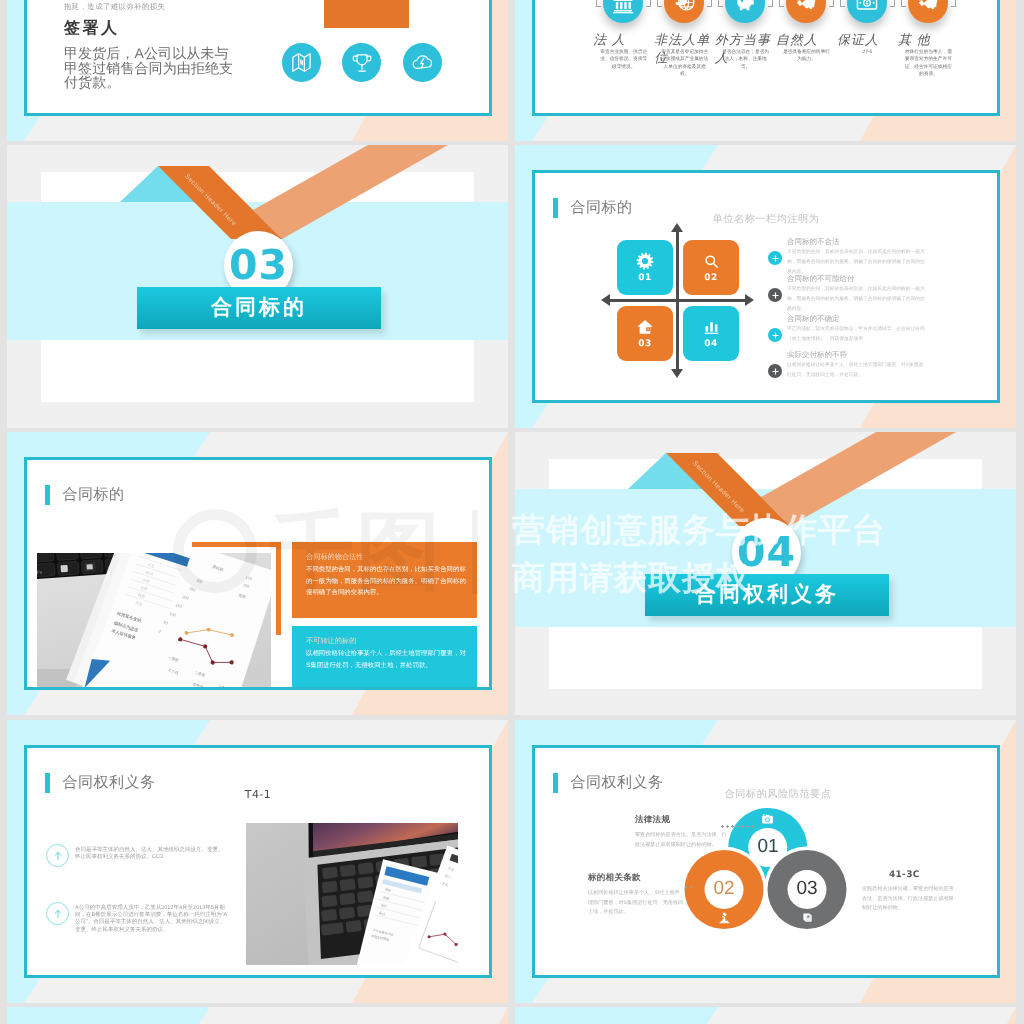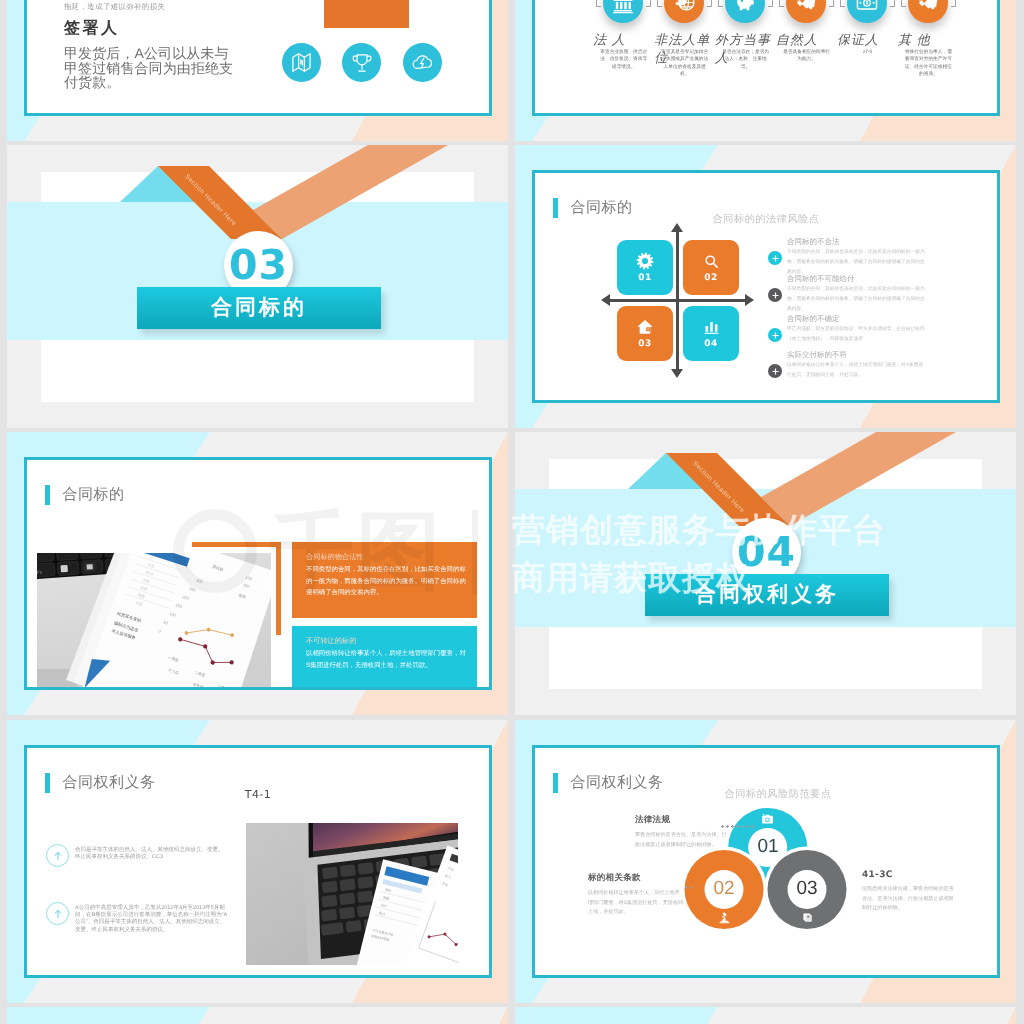"合同标的的法律风险点" div.sub-title { text: 合同标的的法律风险点 -> 单位名称一栏均注明为 }
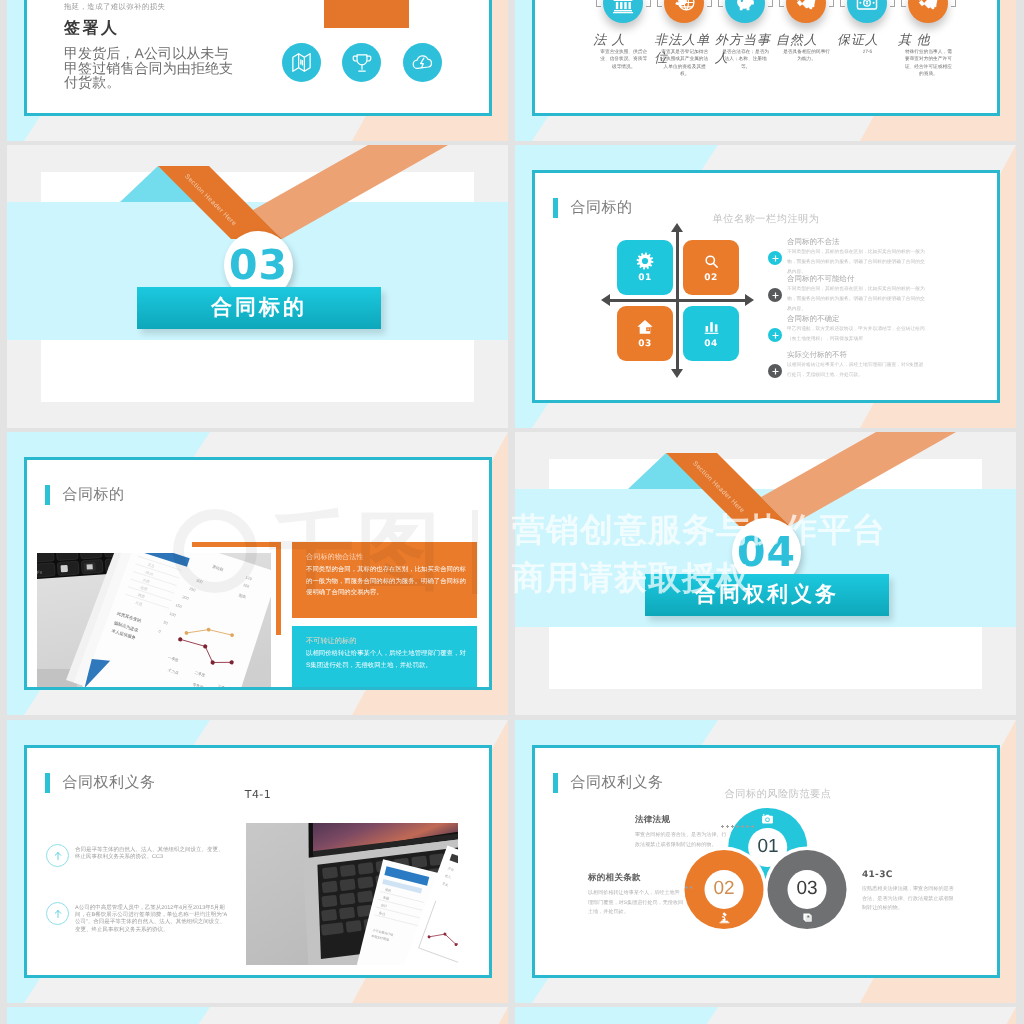"41-3C" .rcap-h3 { margin-left: none -> 27px }
